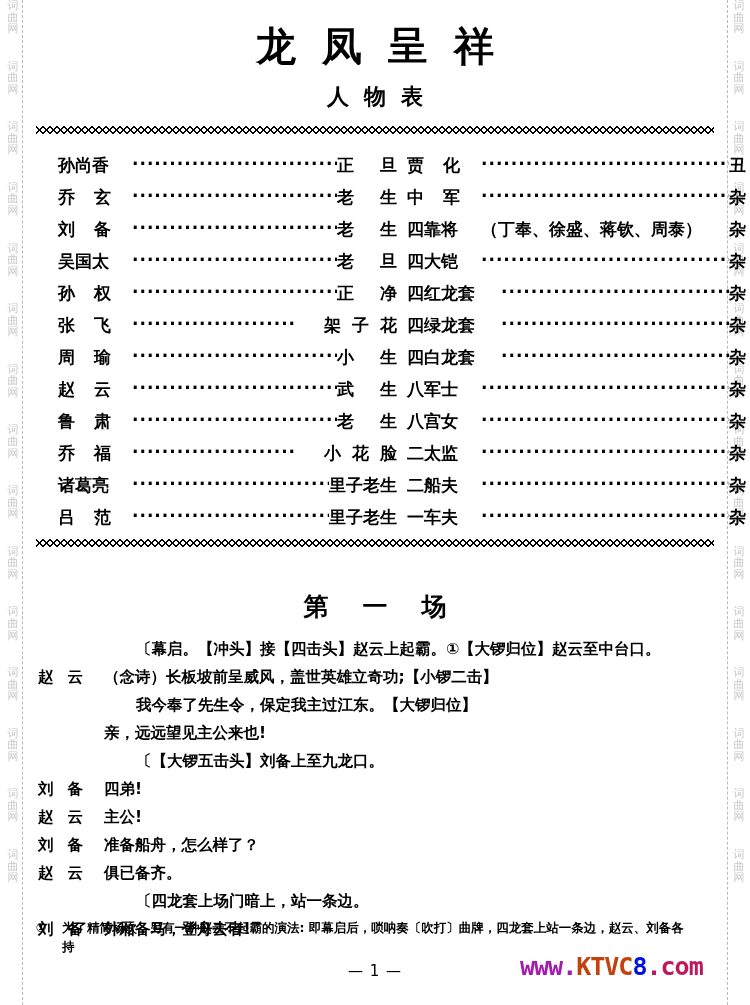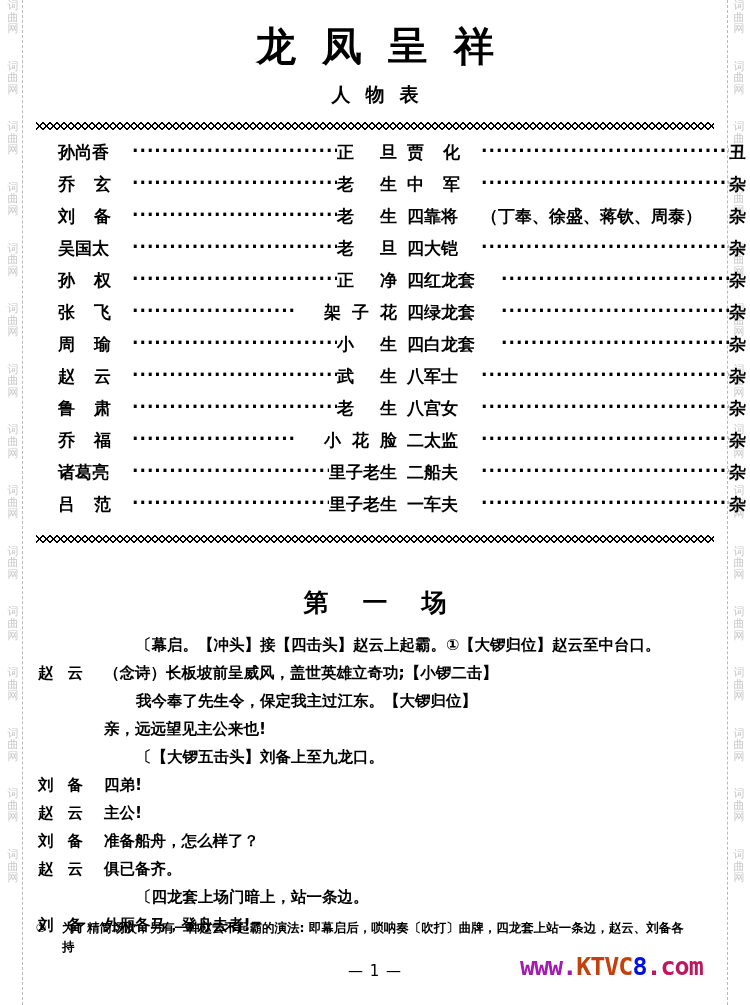"人物表" .doc-subtitle { font-size: 19px -> 22px }
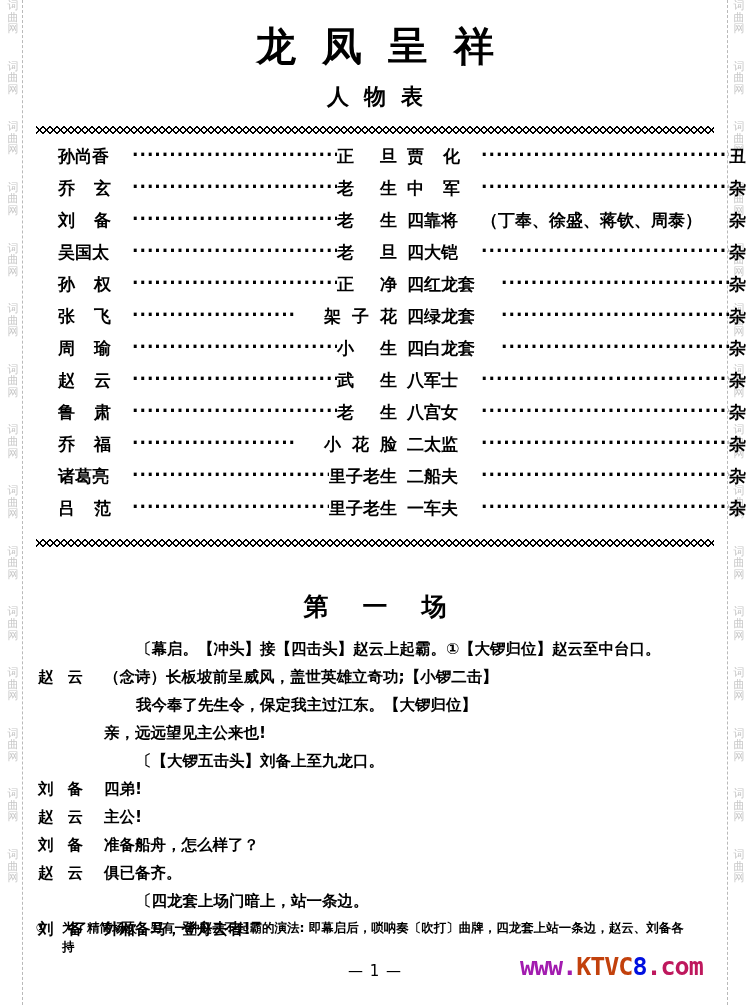"孙尚香" .cast-row { align-items: flex-start -> flex-end }
